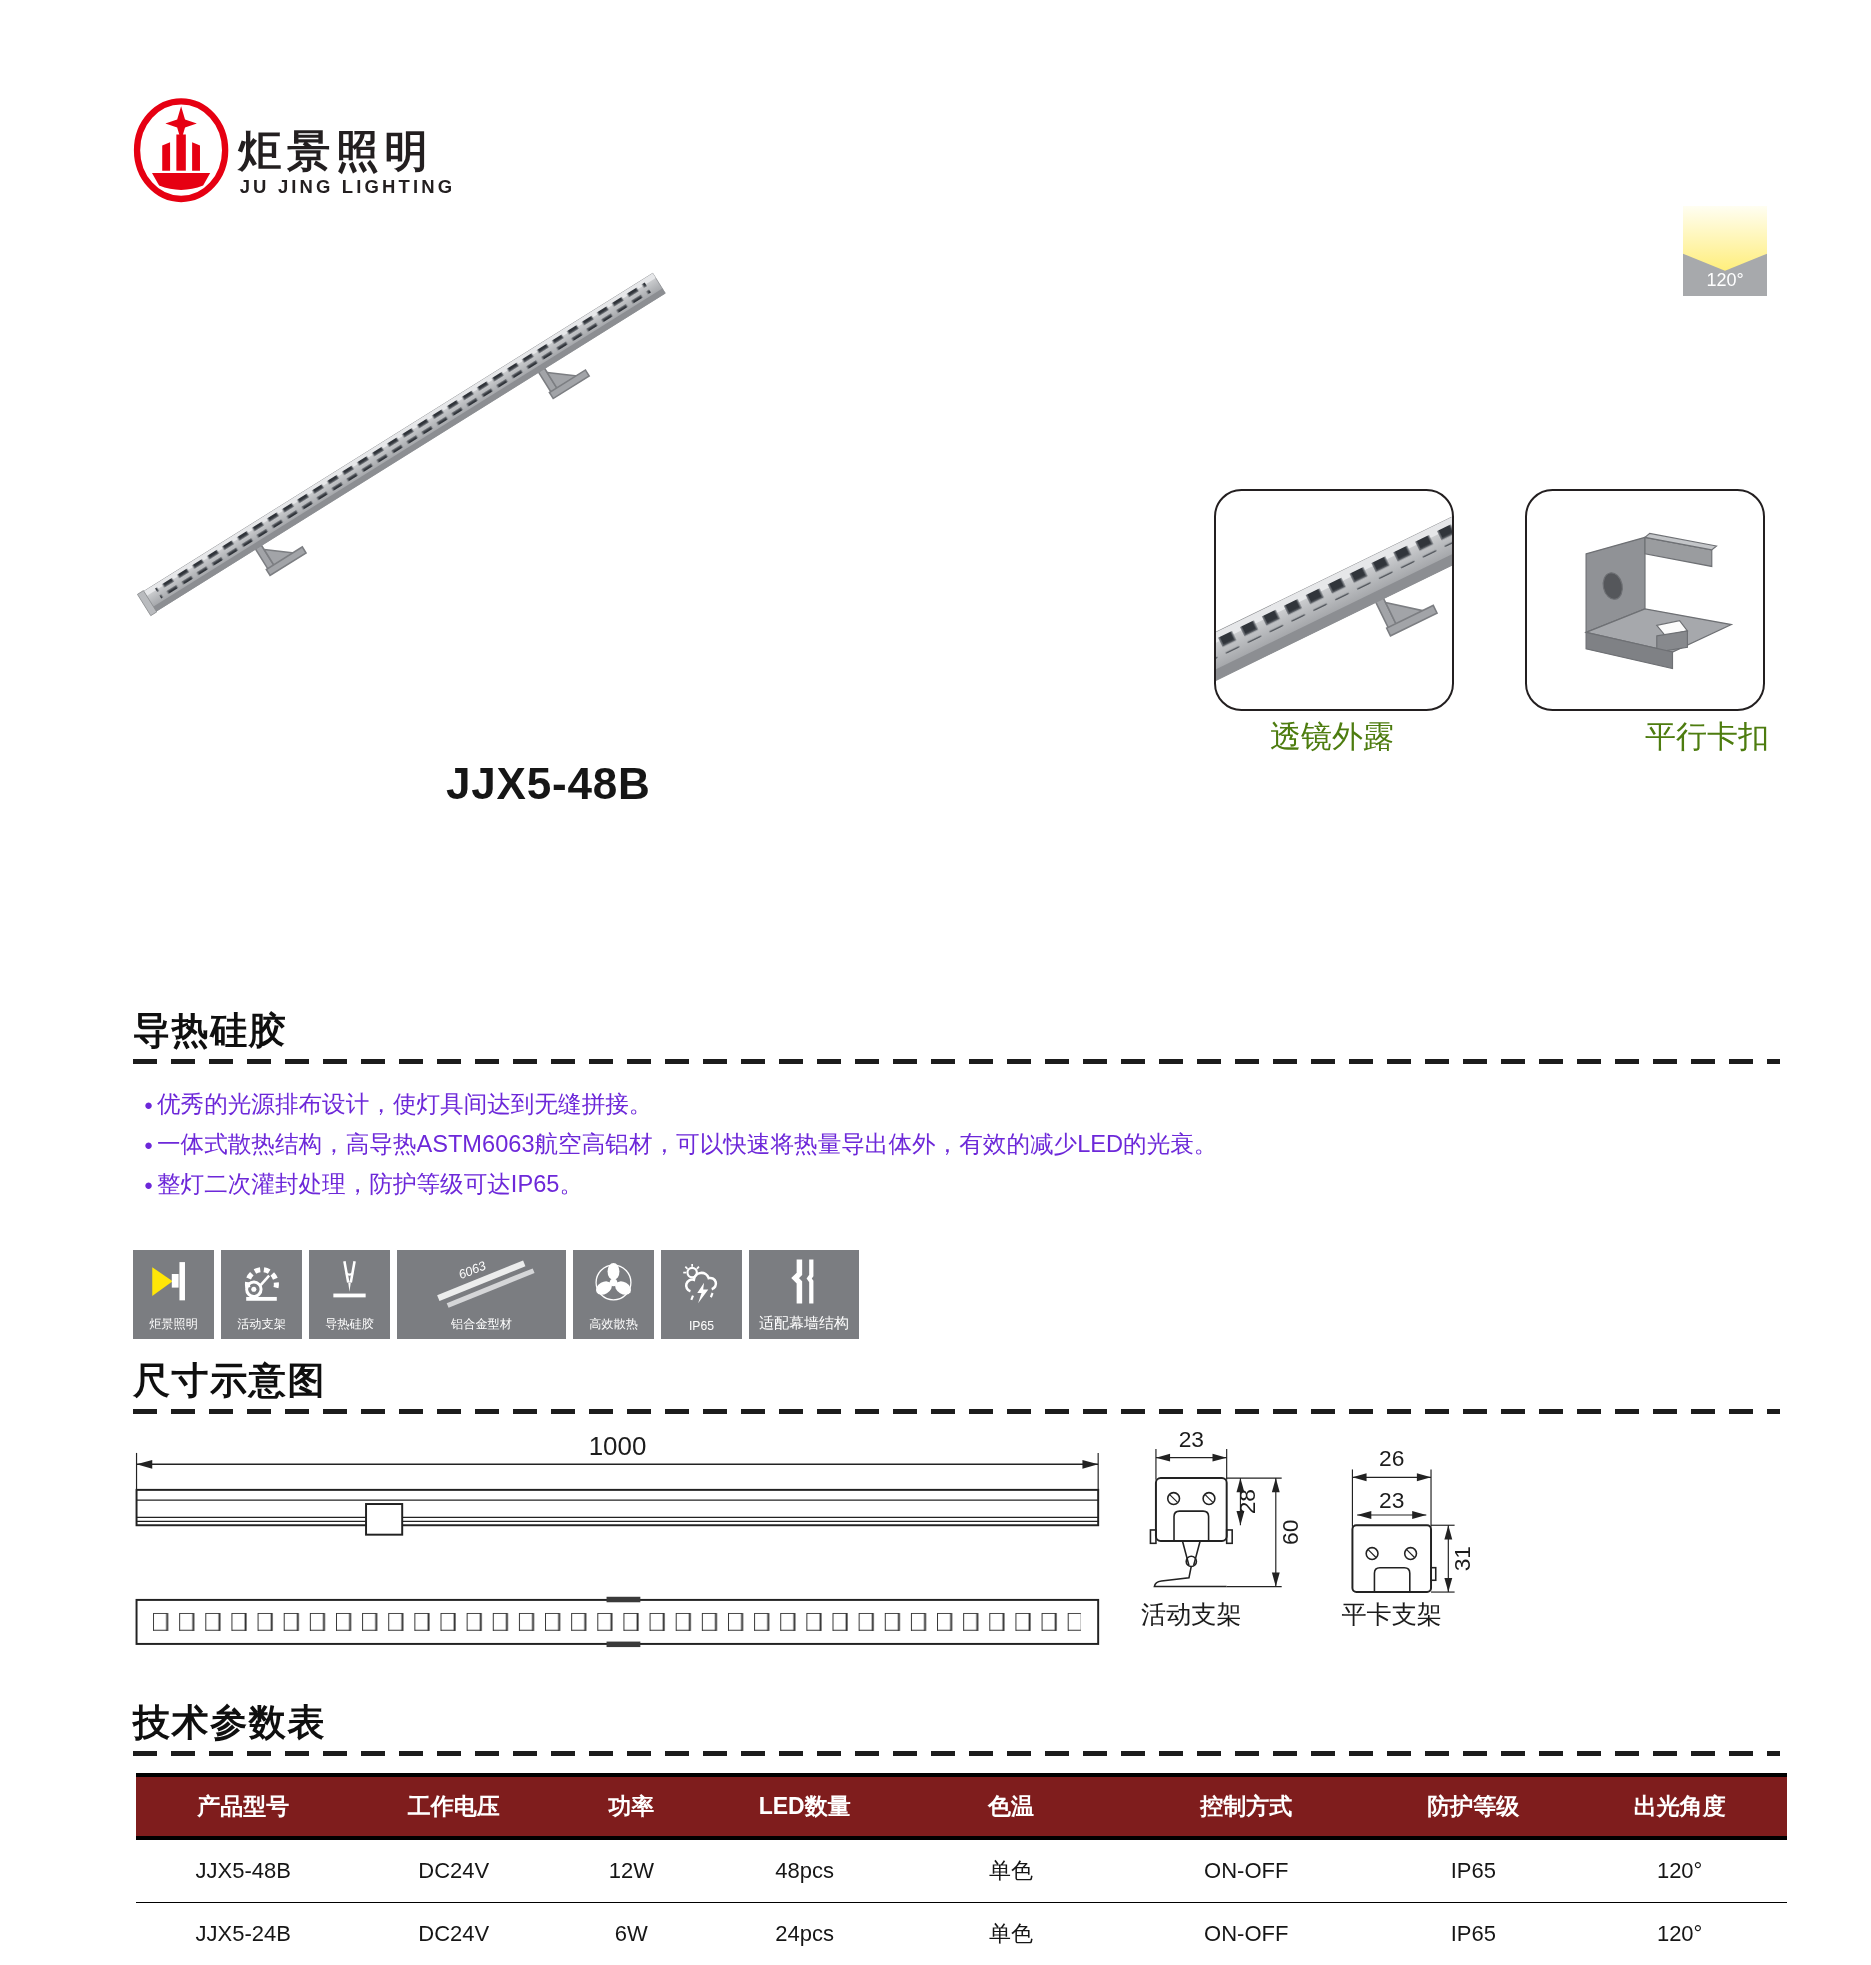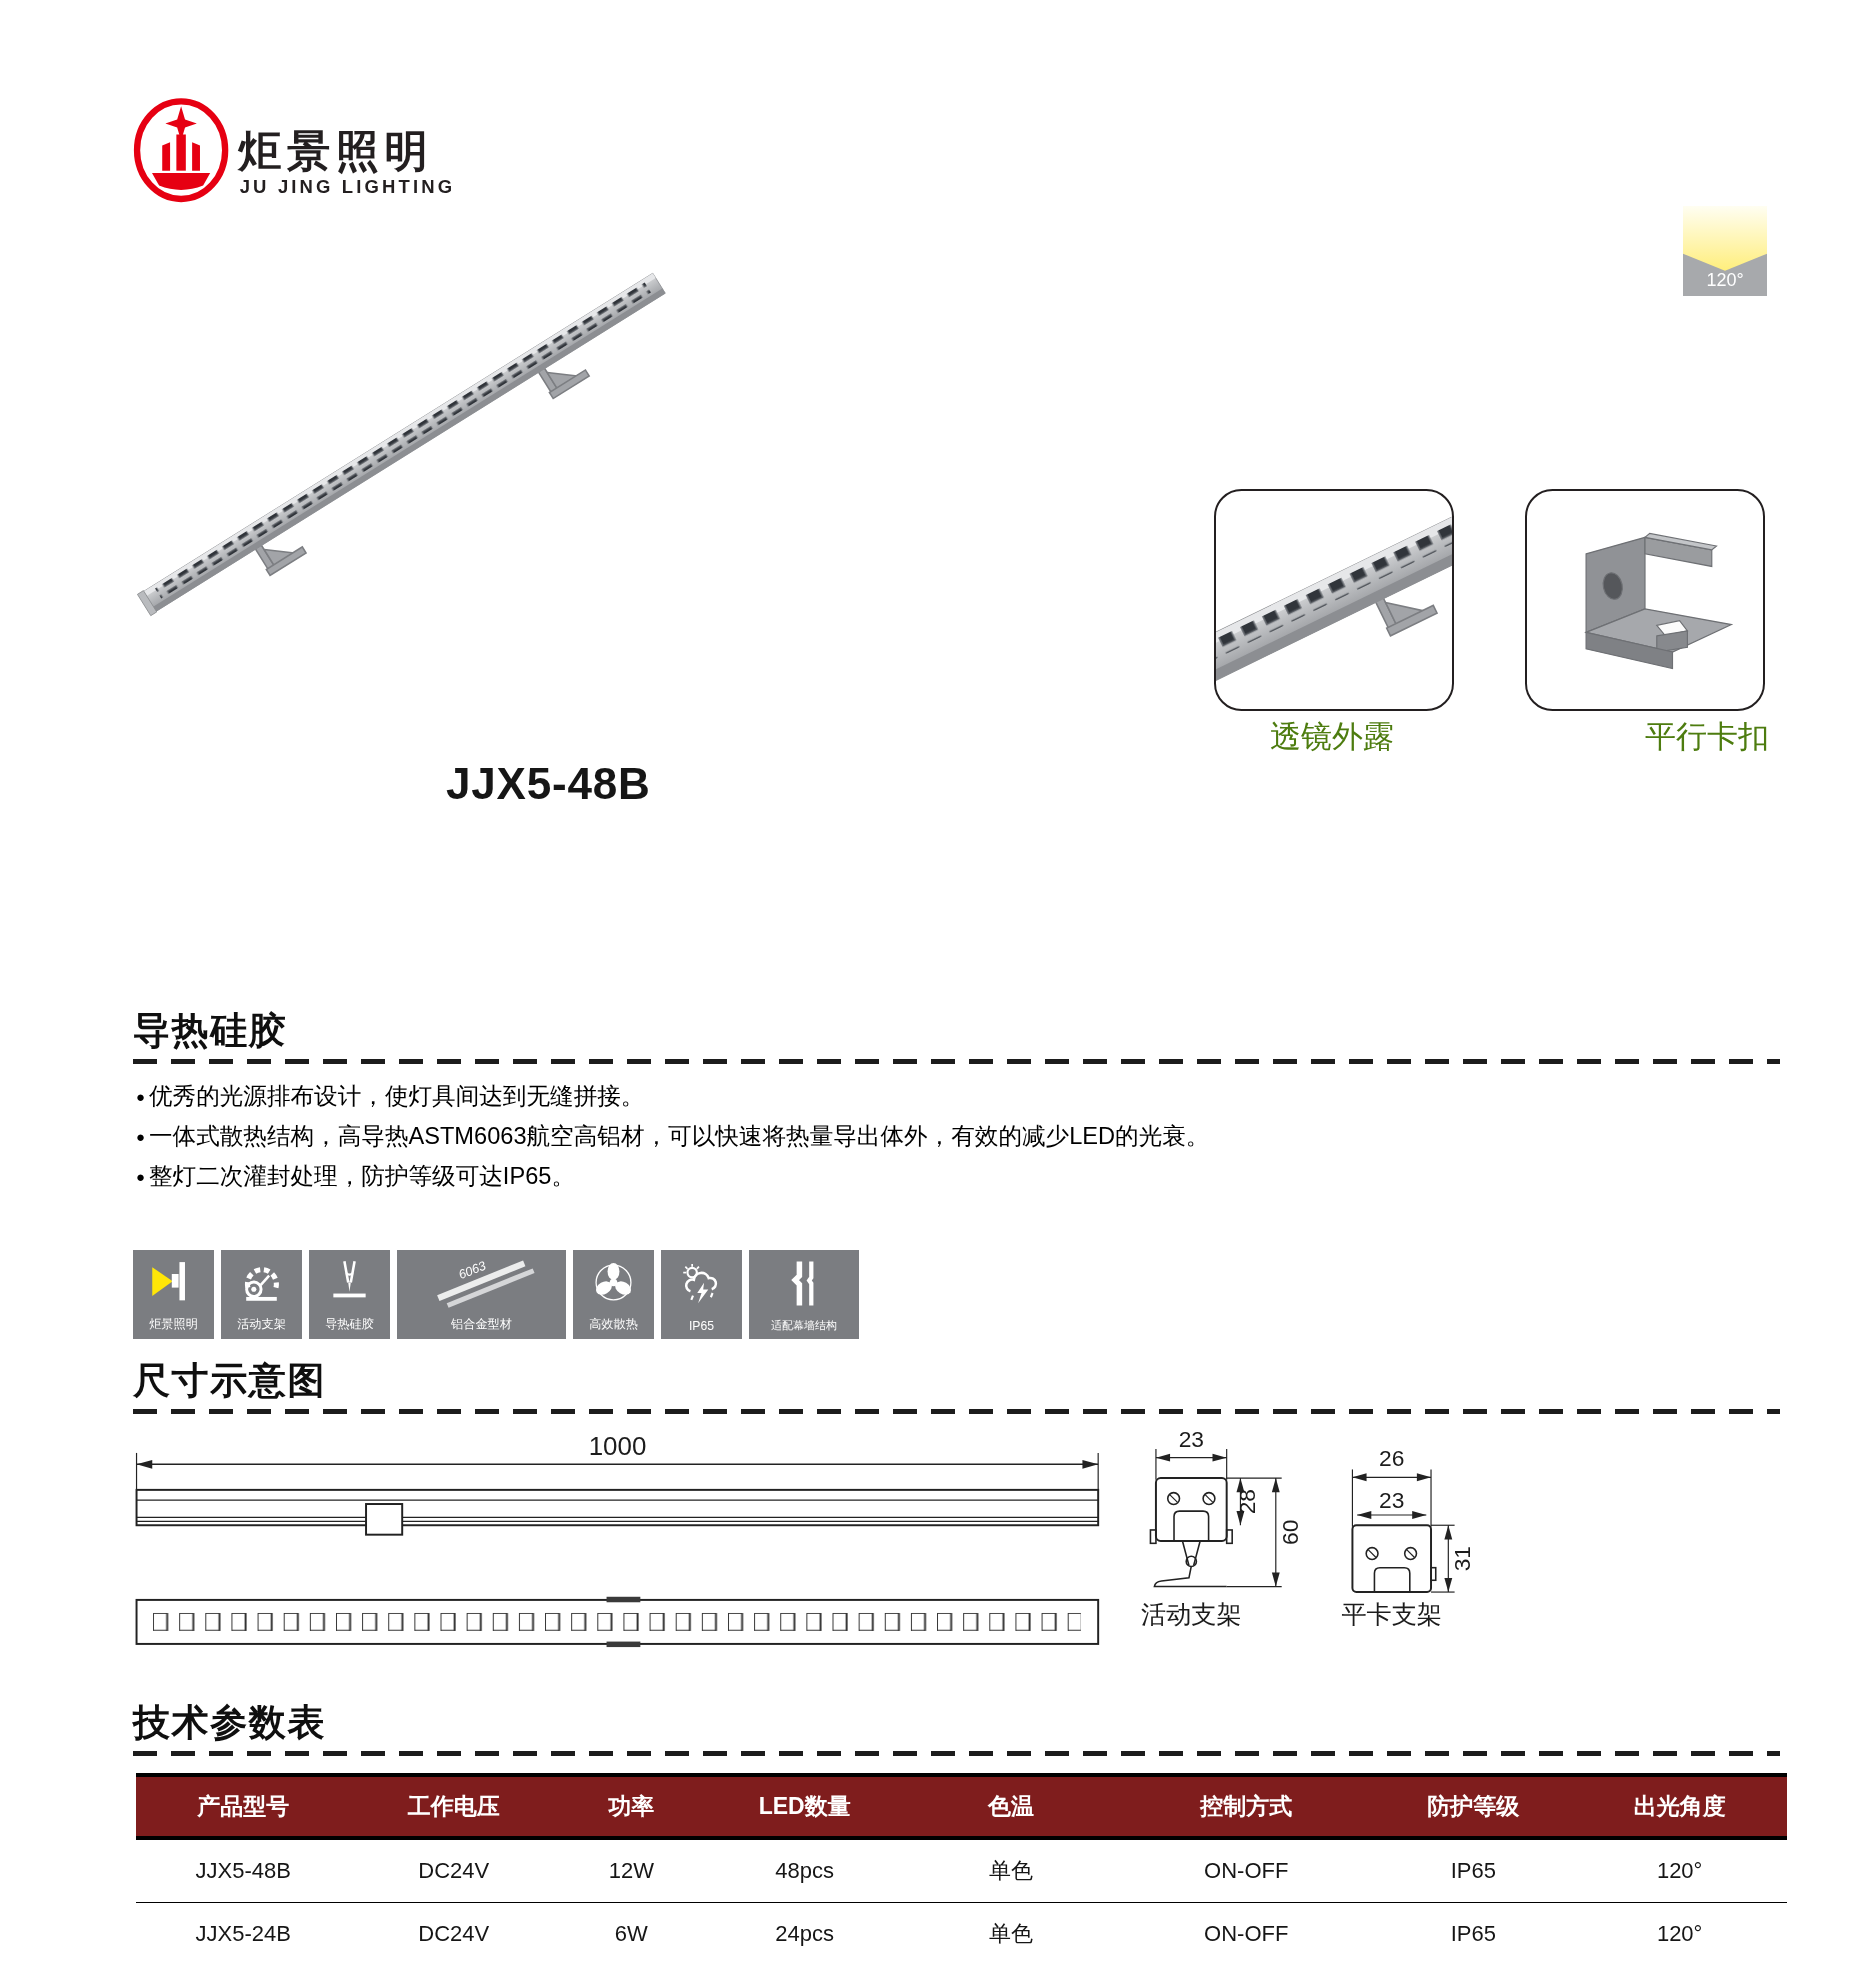"● 优秀的光源排布设计，使灯具间达到无缝拼接。" .features { color: #000000 -> #6d28d9; margin: 0 -> 8px }
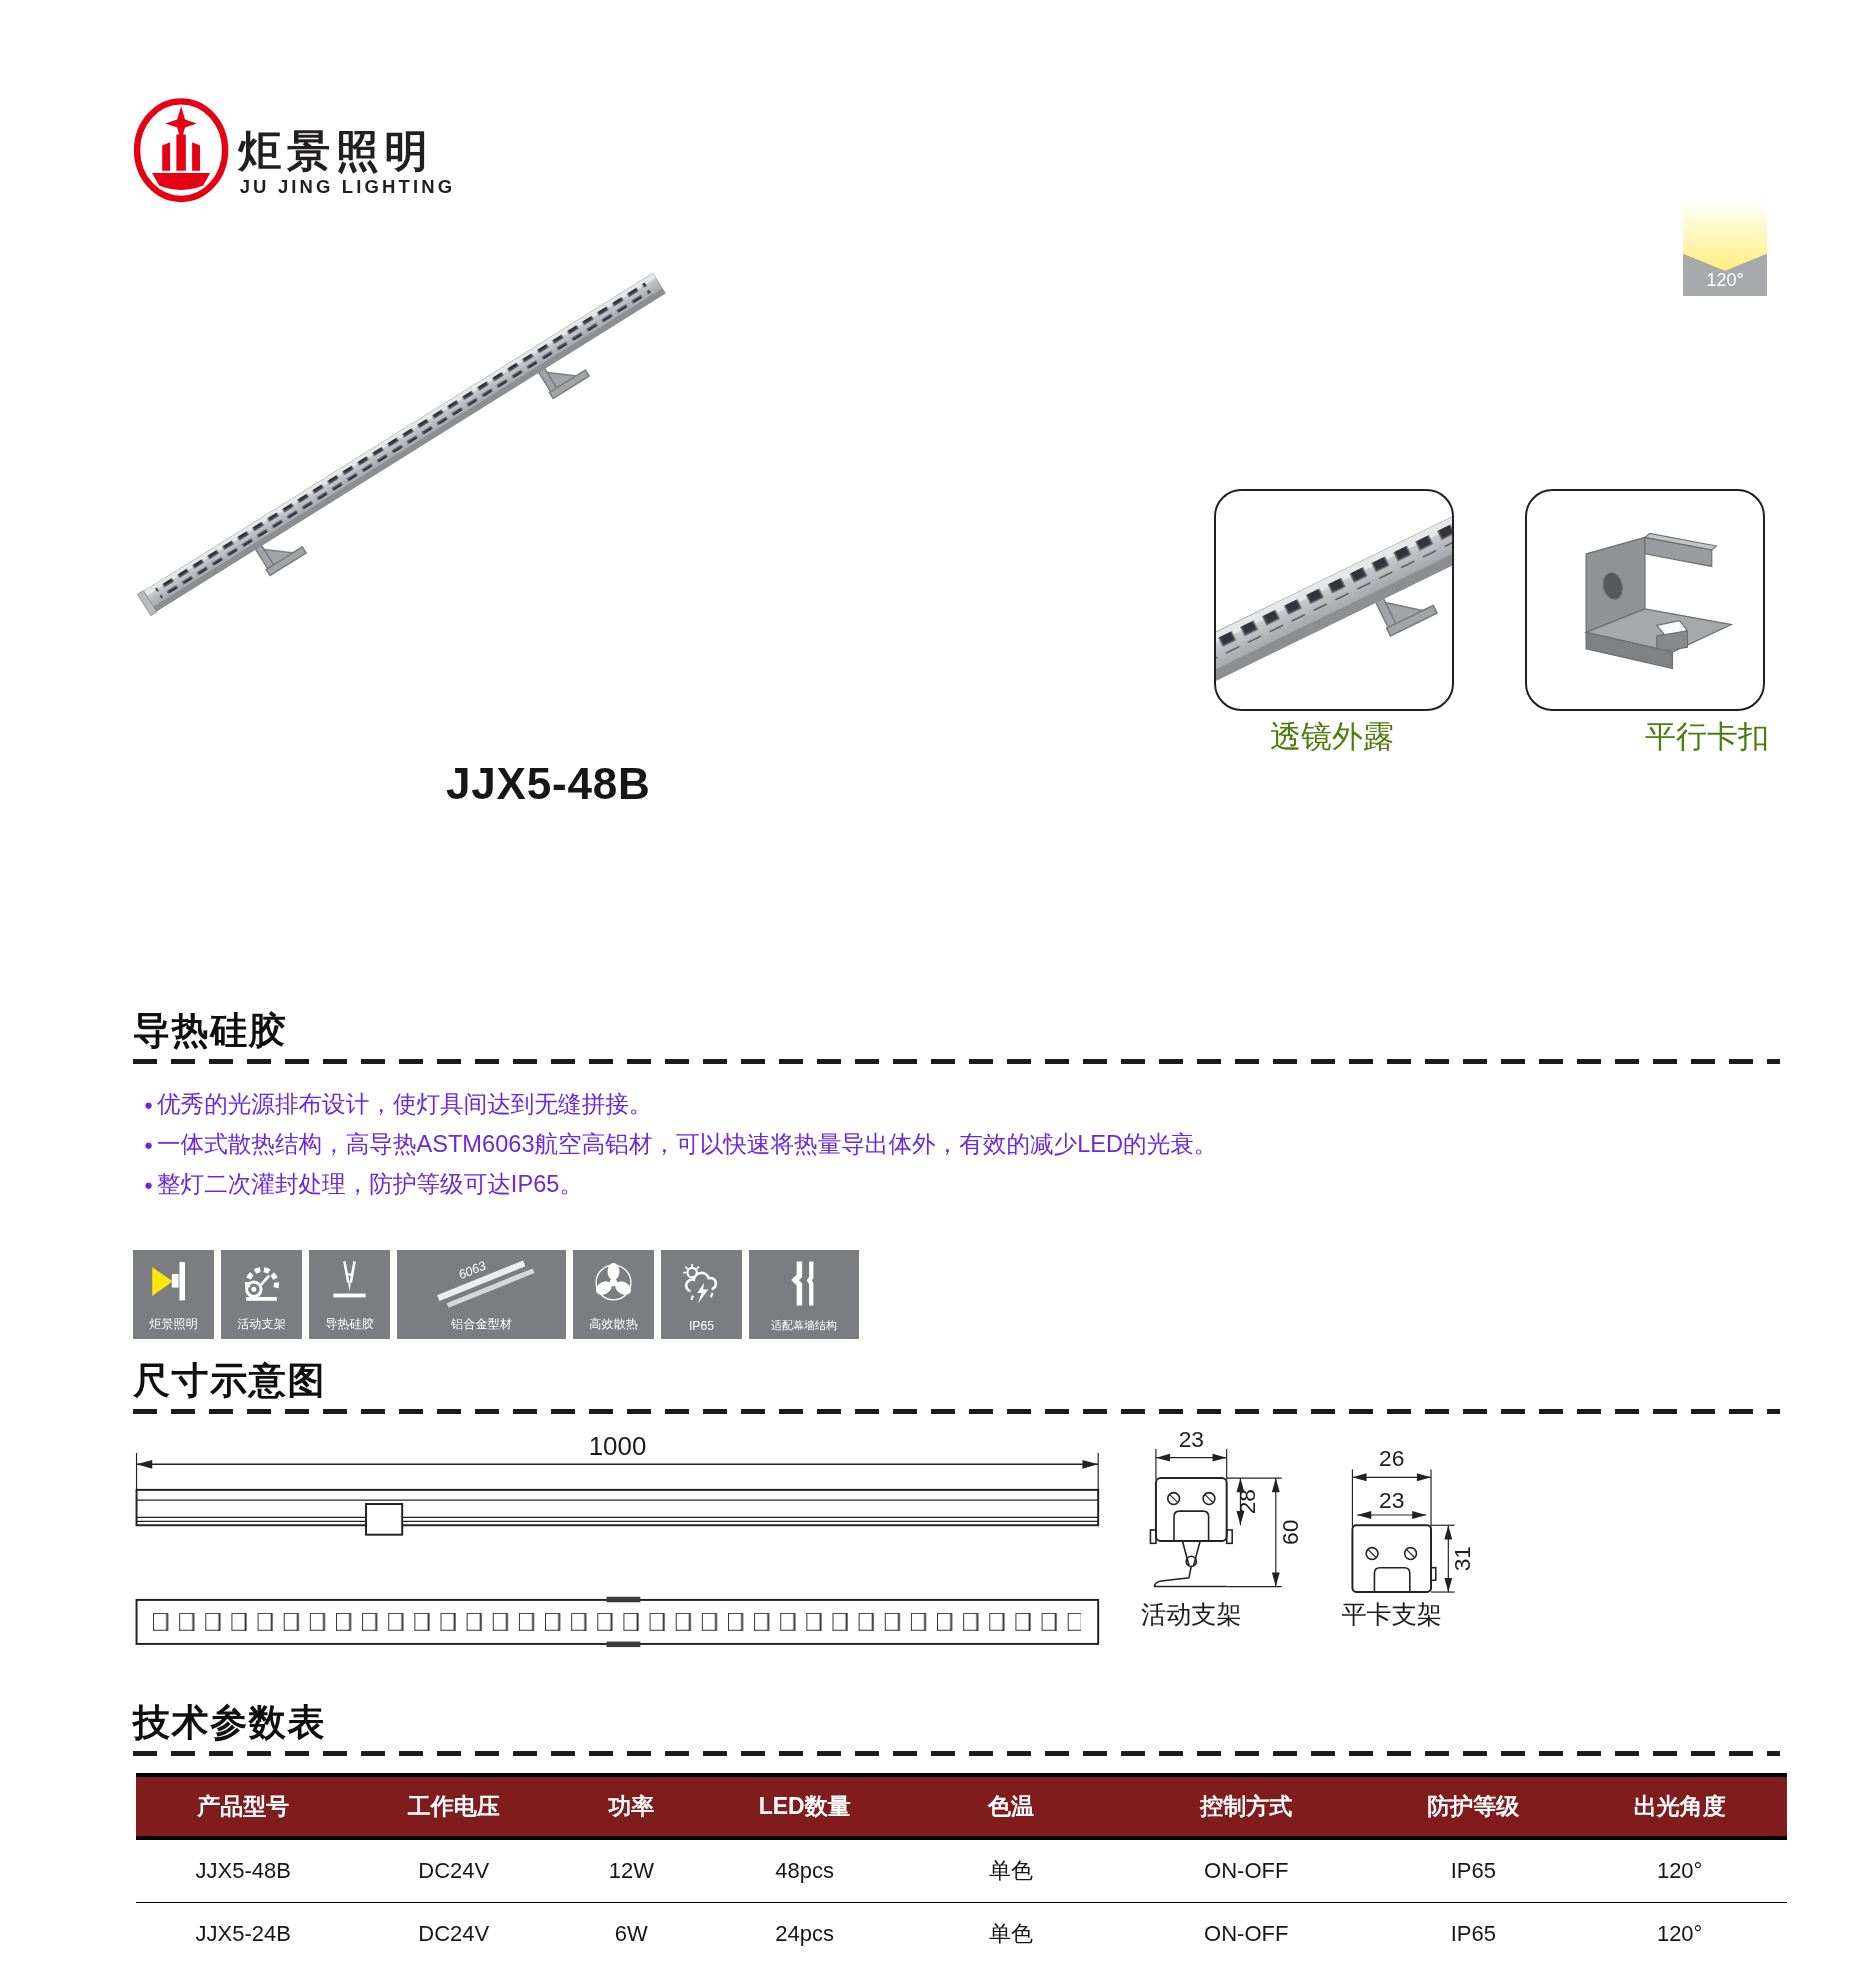"适配幕墙结构" .t7 .lb { font-size: 11px -> 15px }
